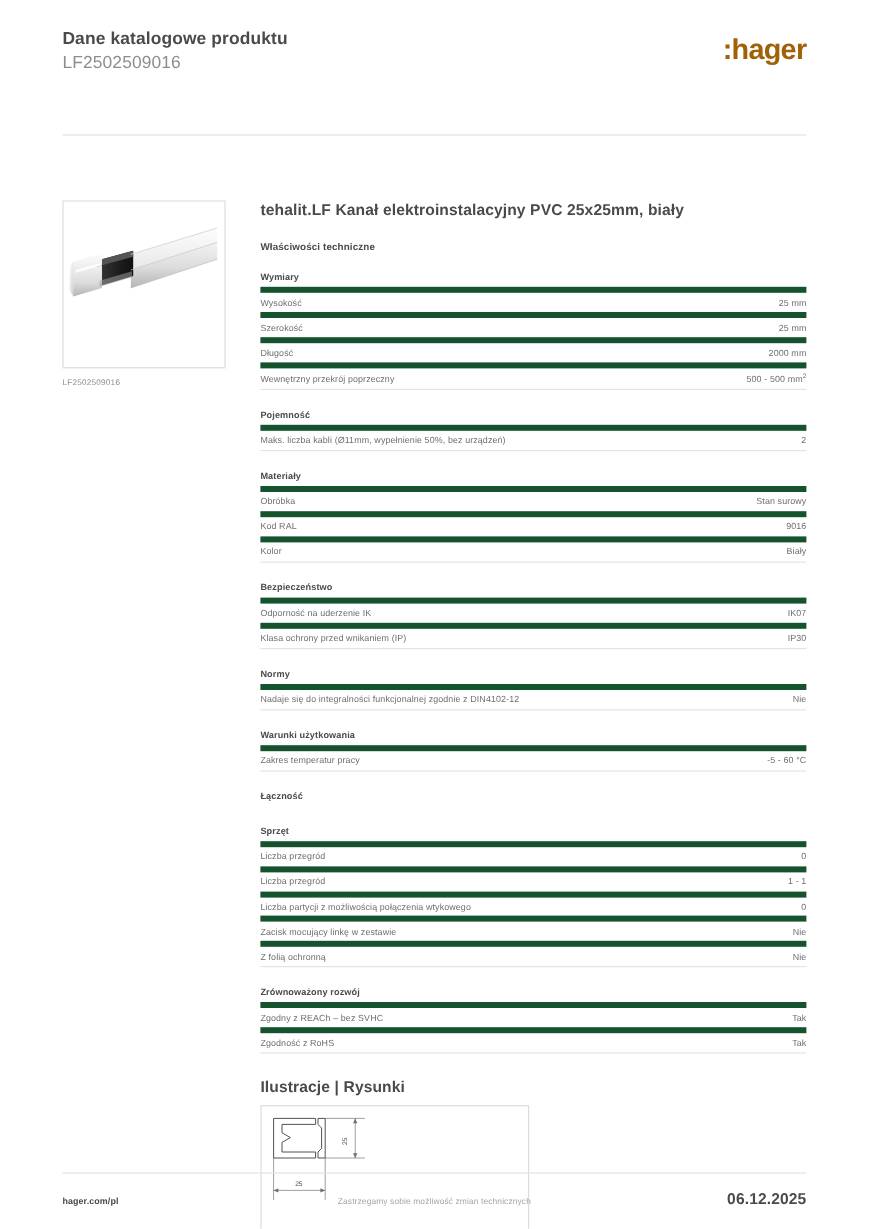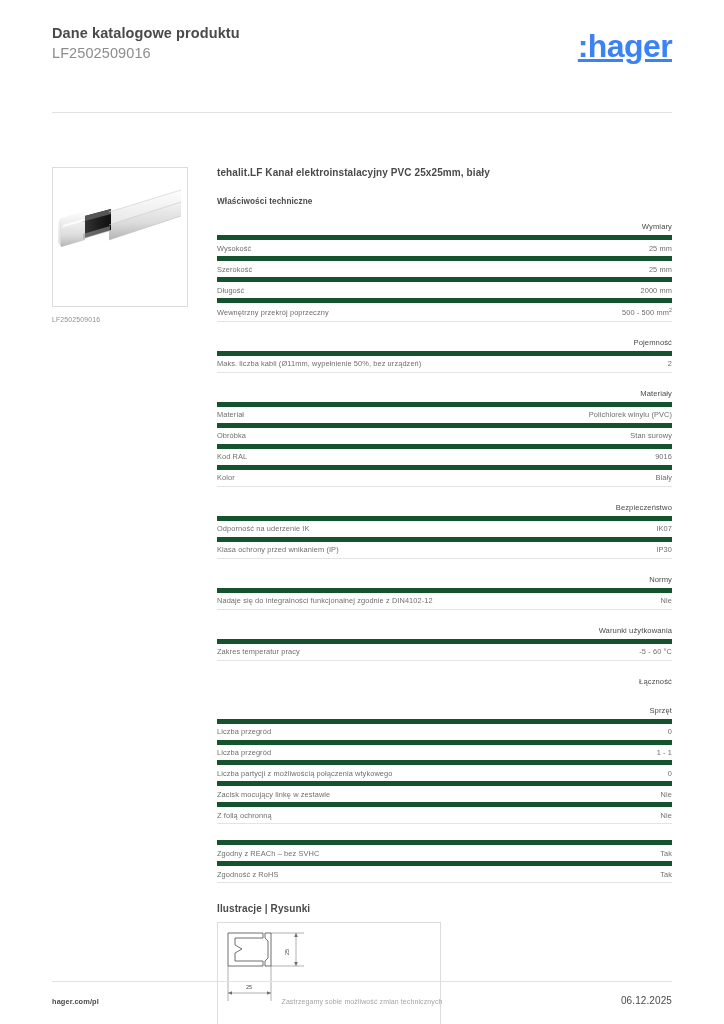":hager" .logo { color: #3b82f6 -> #a16207; font-size: 32px -> 24px; text-decoration: underline -> none }
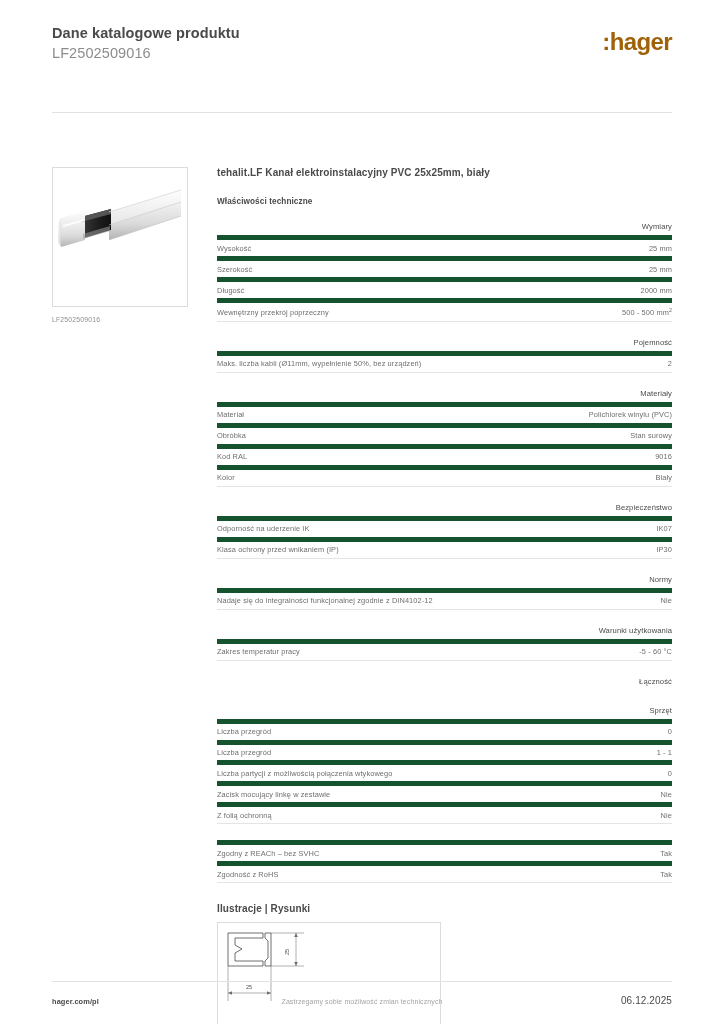"tehalit.LF Kanał elektroinstalacyjny PVC" .product-name { font-size: 10px -> 13px }
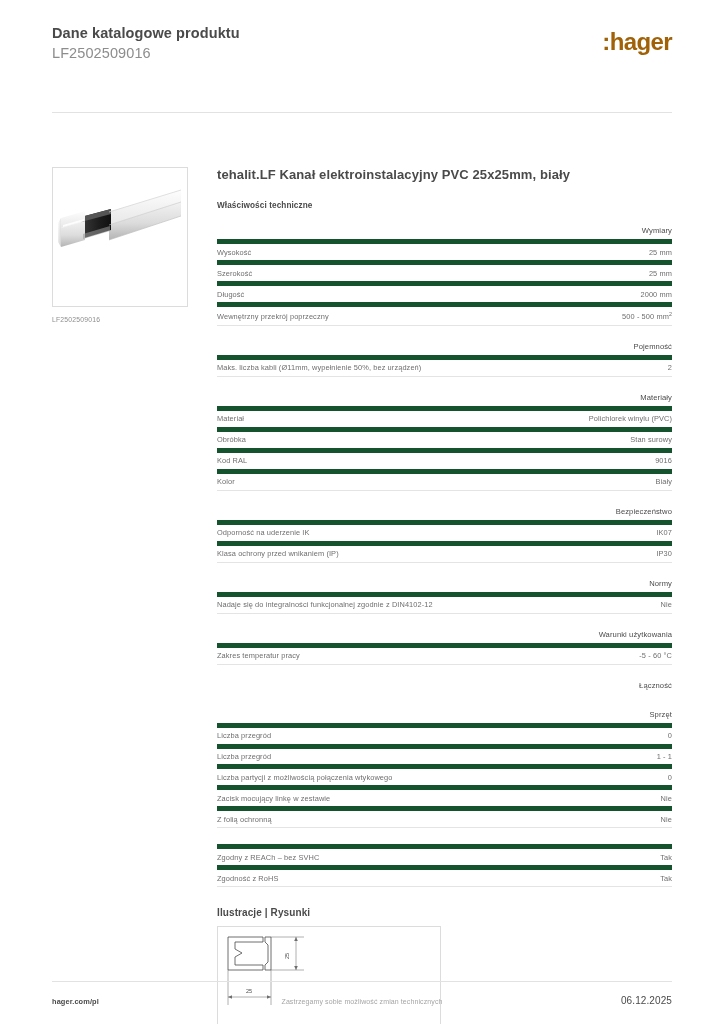"Wymiary" .spec-group-title { font-weight: normal -> bold; text-align: right -> none }
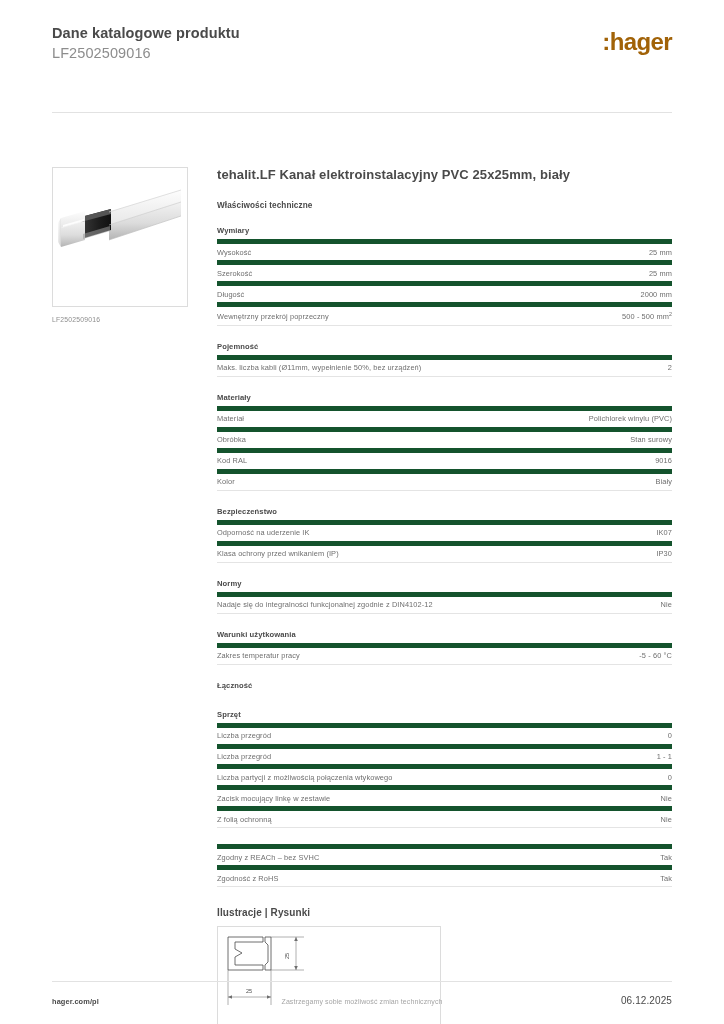"Materiał" div.spec-row { html: <div> <span>Materiał</span> <span>Polichlorek winylu (PVC)</span> </div> -> none }
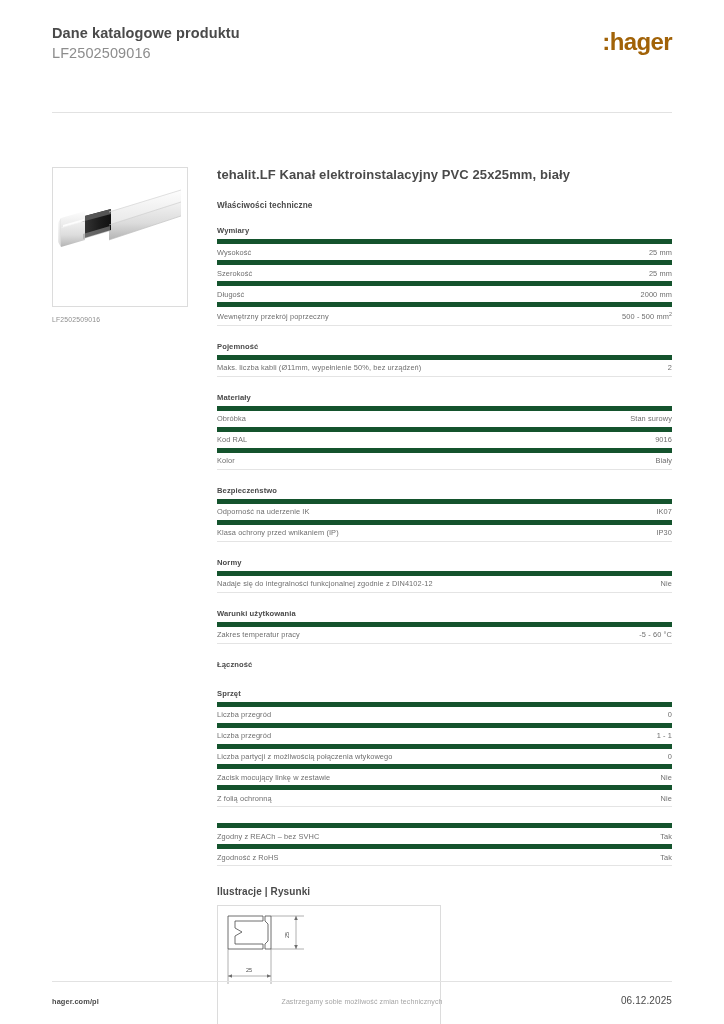"Zrównoważony rozwój" div.spec-group-title { html: none -> <div>Zrównoważony rozwój</div> }
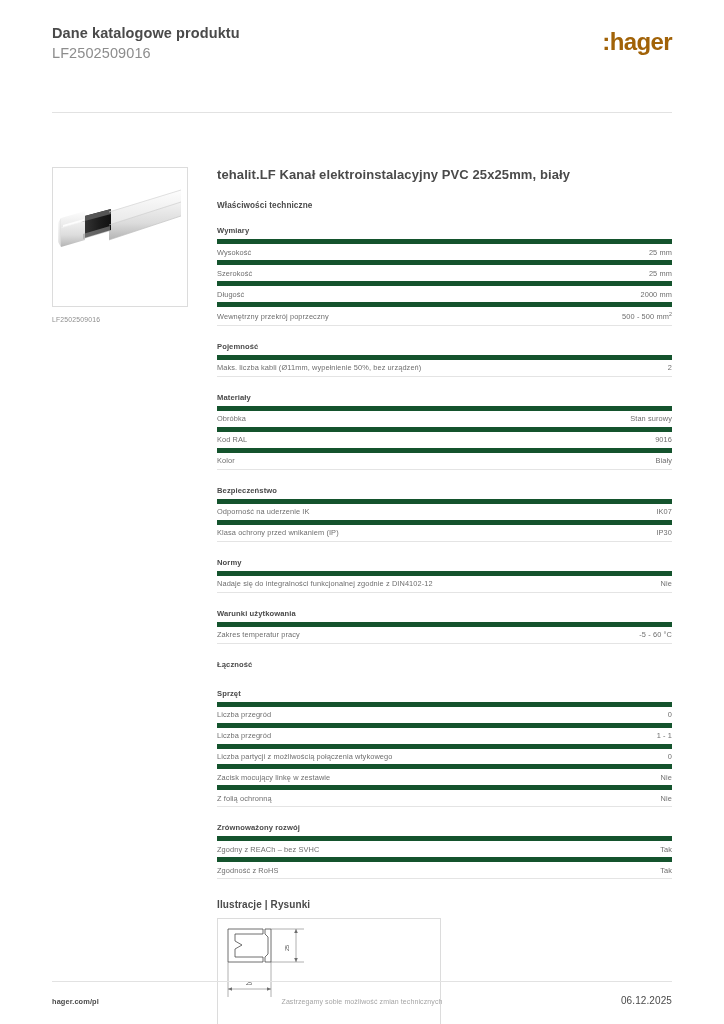"Ilustracje | Rysunki" .illus-title { font-size: 10px -> 13px }
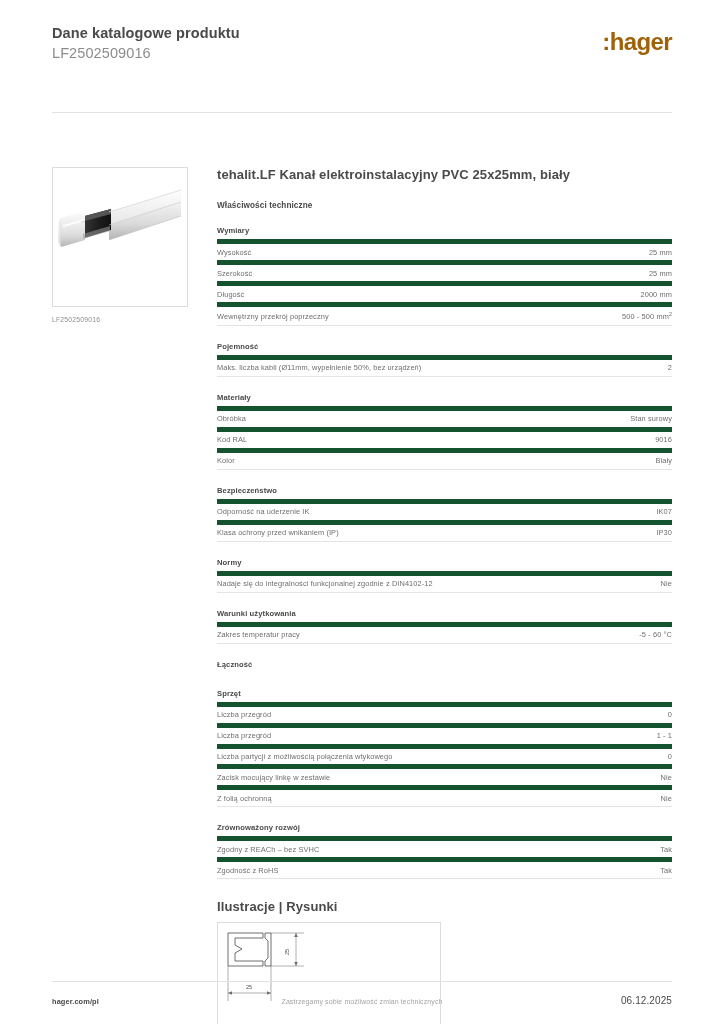"06.12.2025" .footer-right { font-size: 10px -> 13px; font-weight: normal -> bold }
